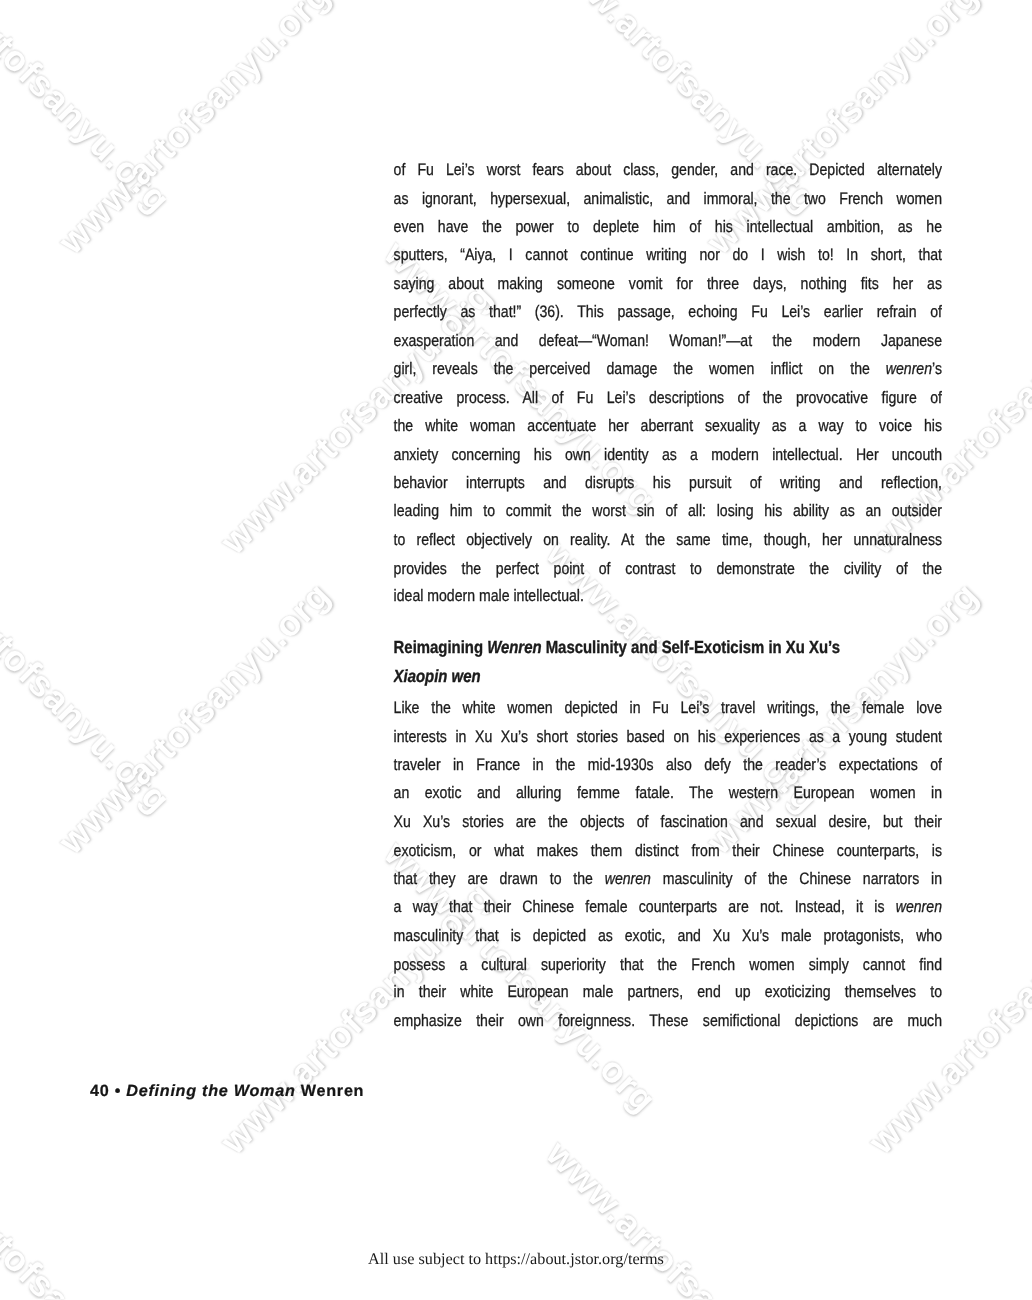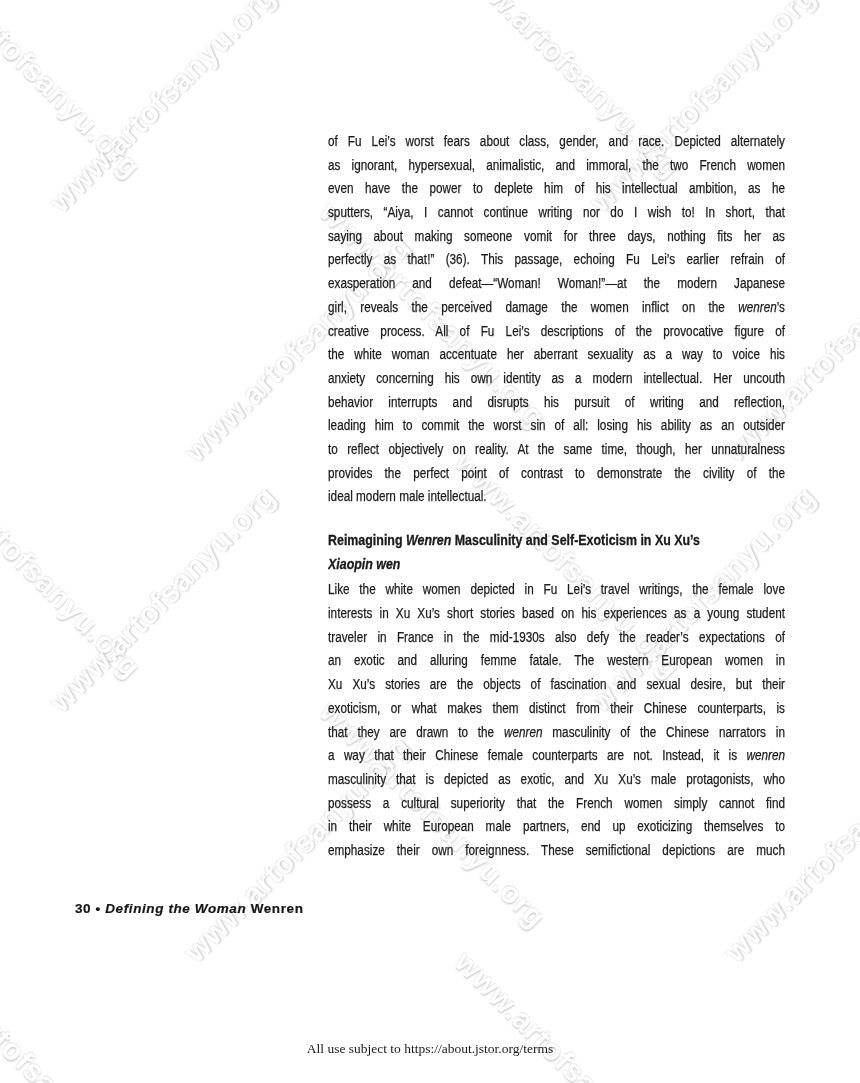"30 •" span { text: 30 -> 40 }
